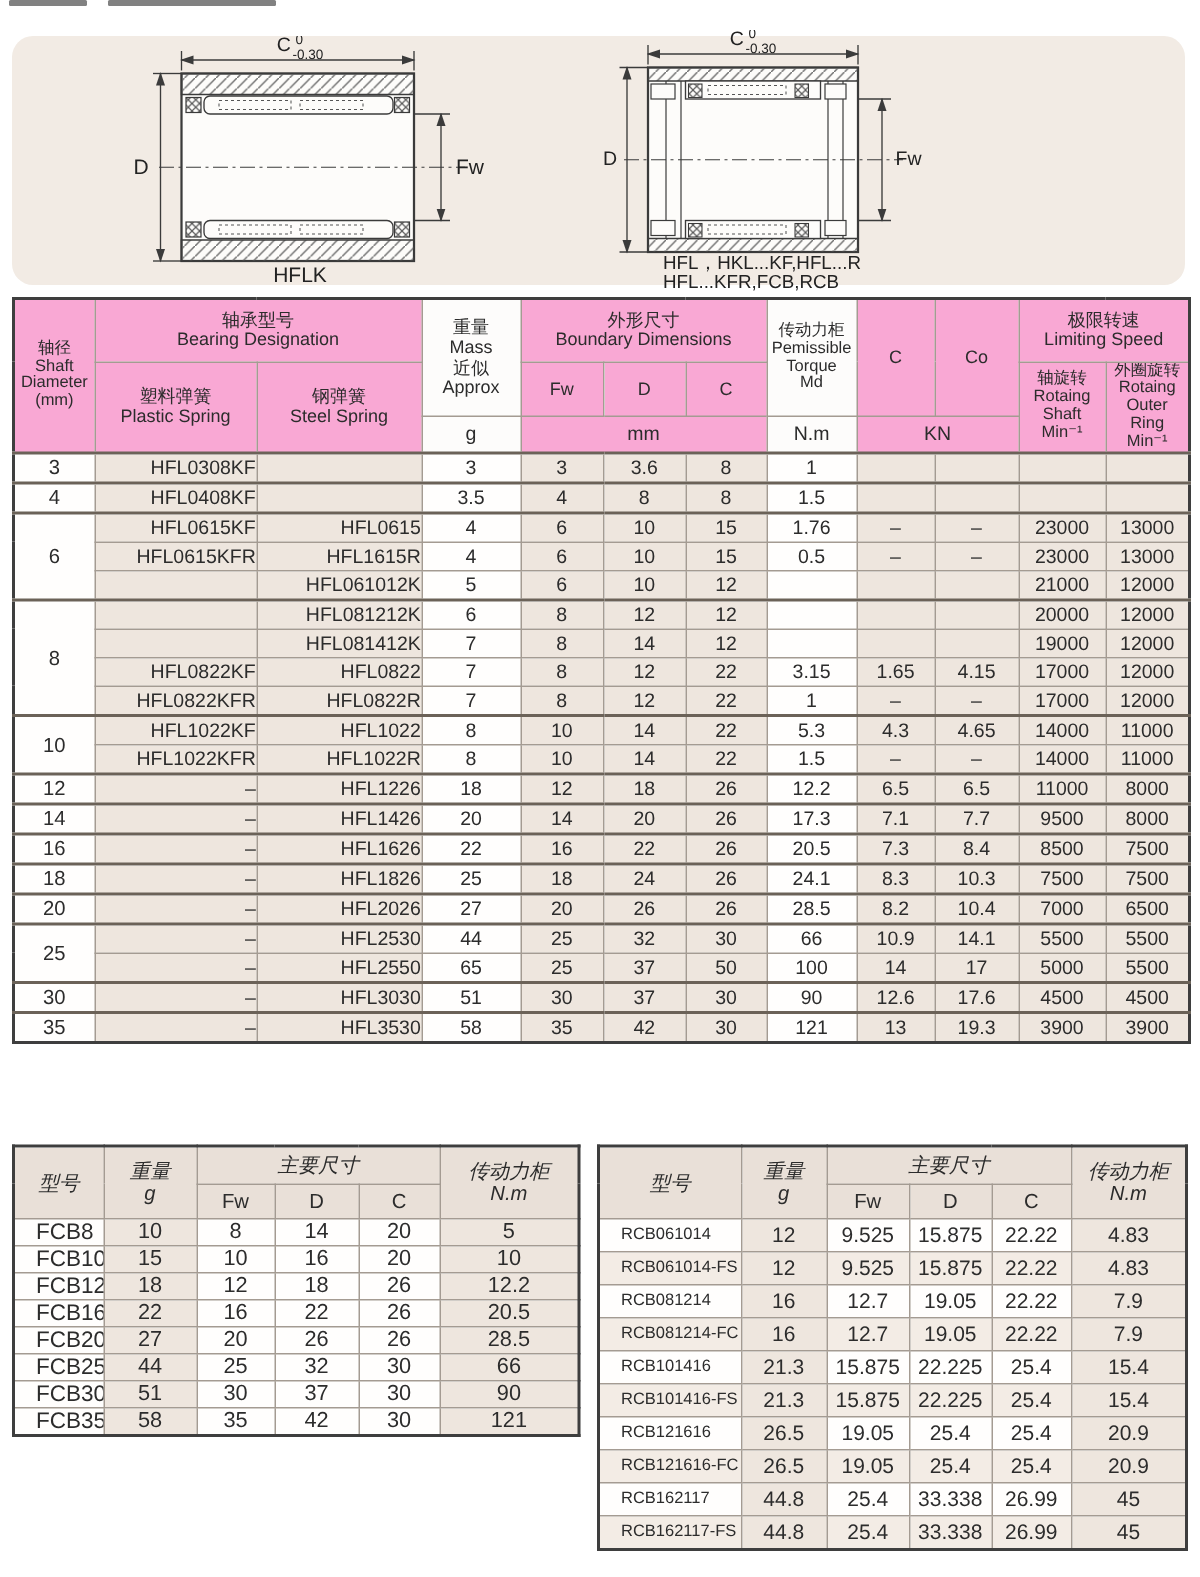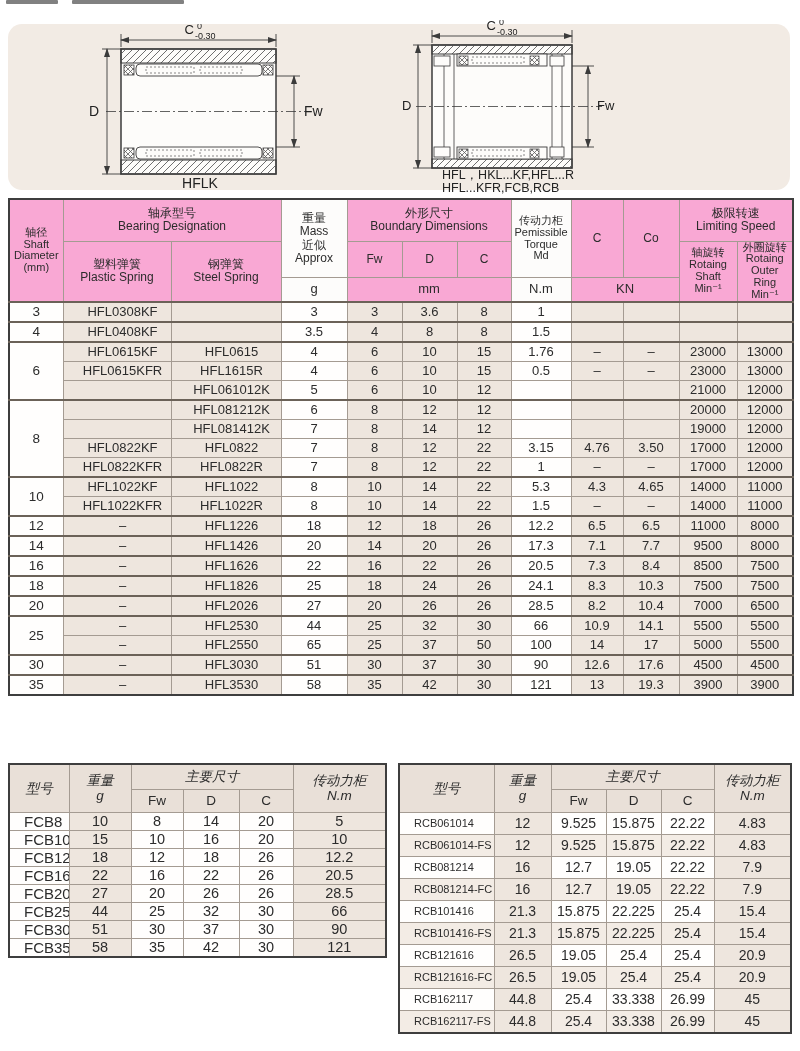"HFL0308KF" .mdl { text-align: center -> right }
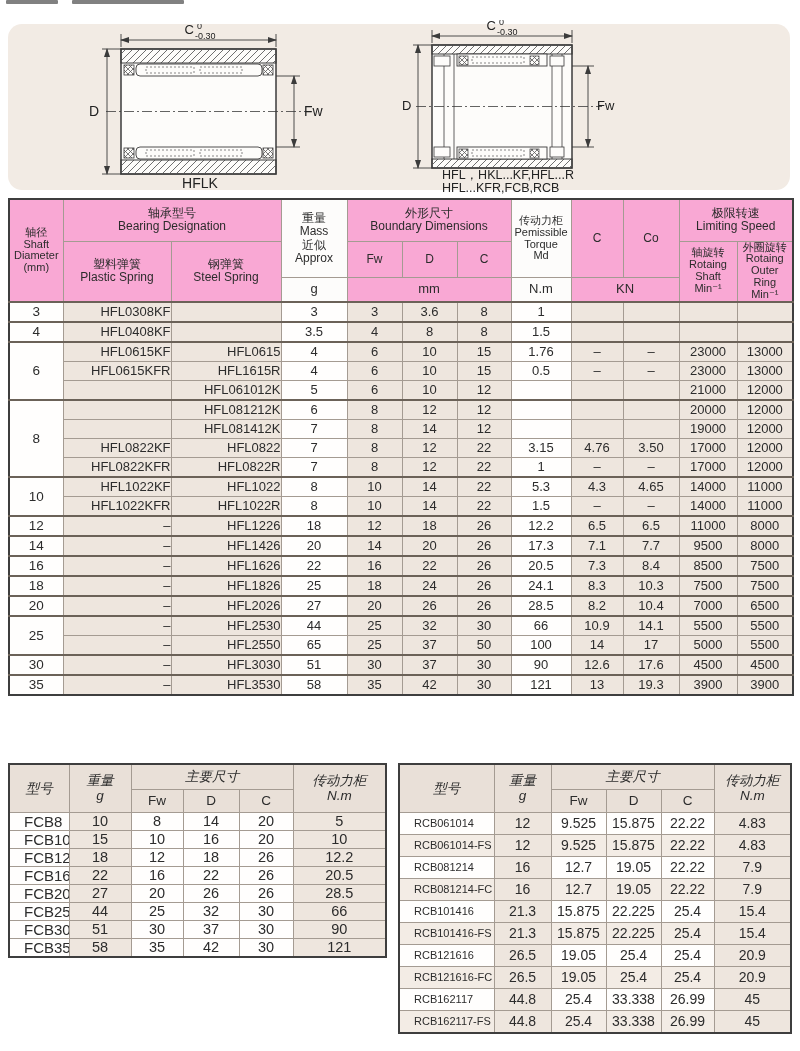"4.76" td.b { text: 4.76 -> 1.65 }
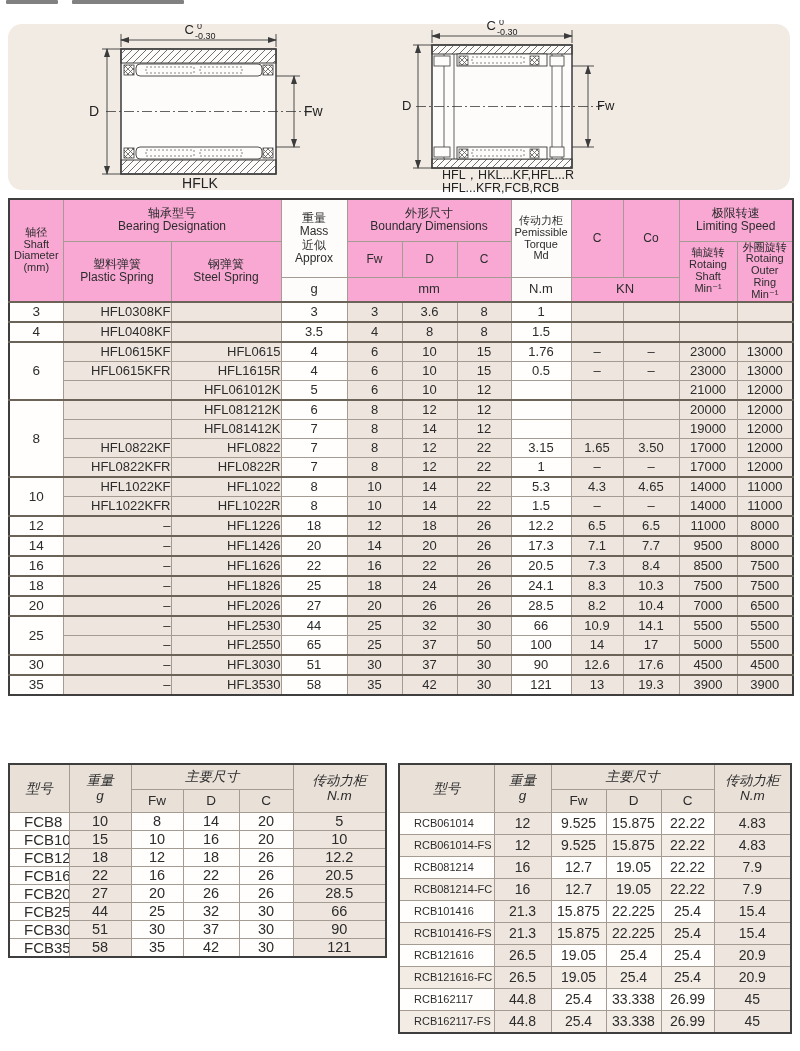"3.50" td.b { text: 3.50 -> 4.15 }
